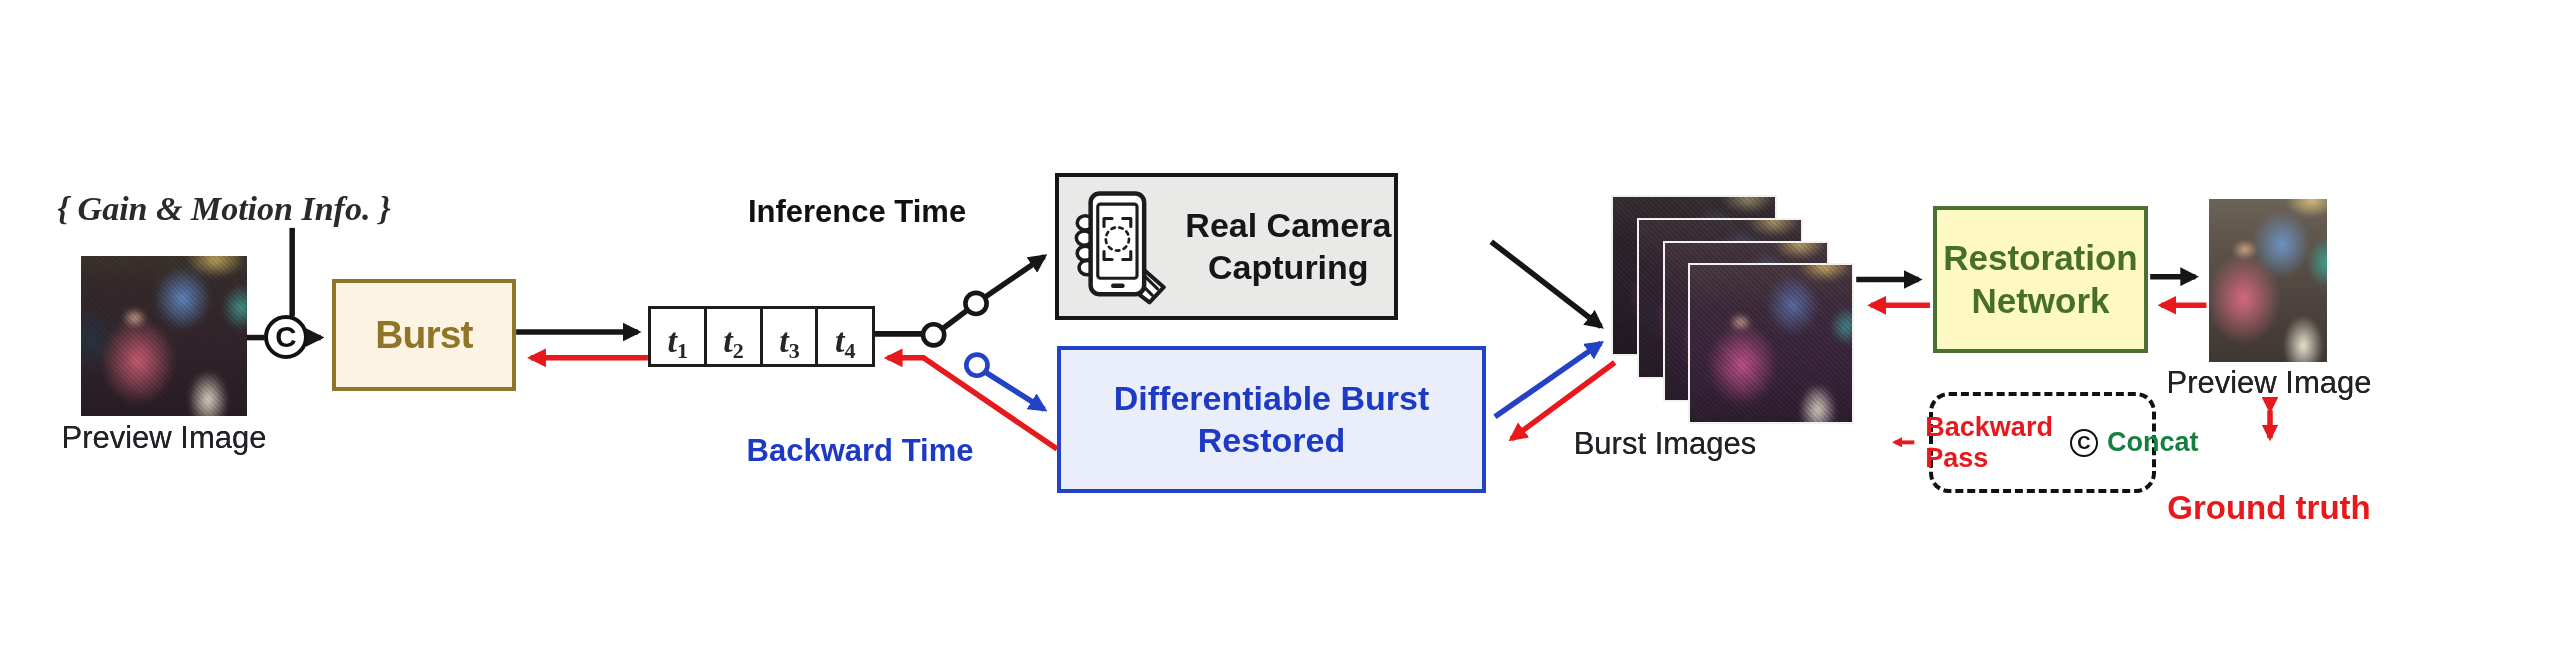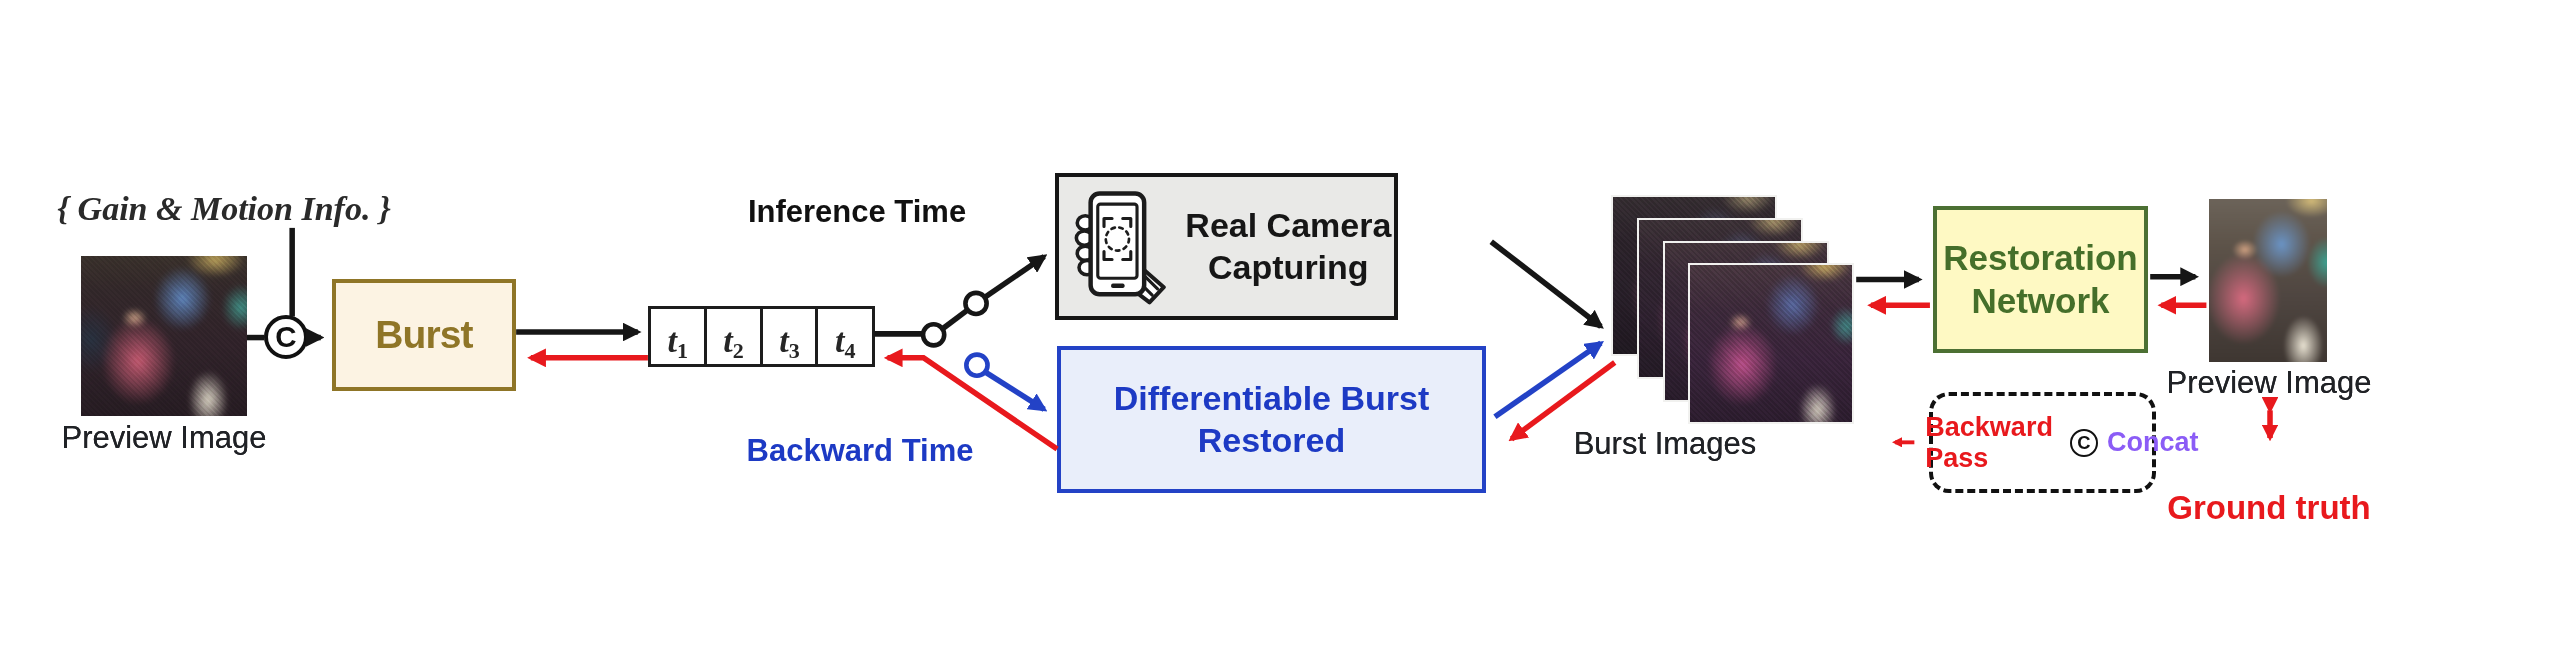"Concat" .legend-concat { color: #8b5cf6 -> #15803d }
